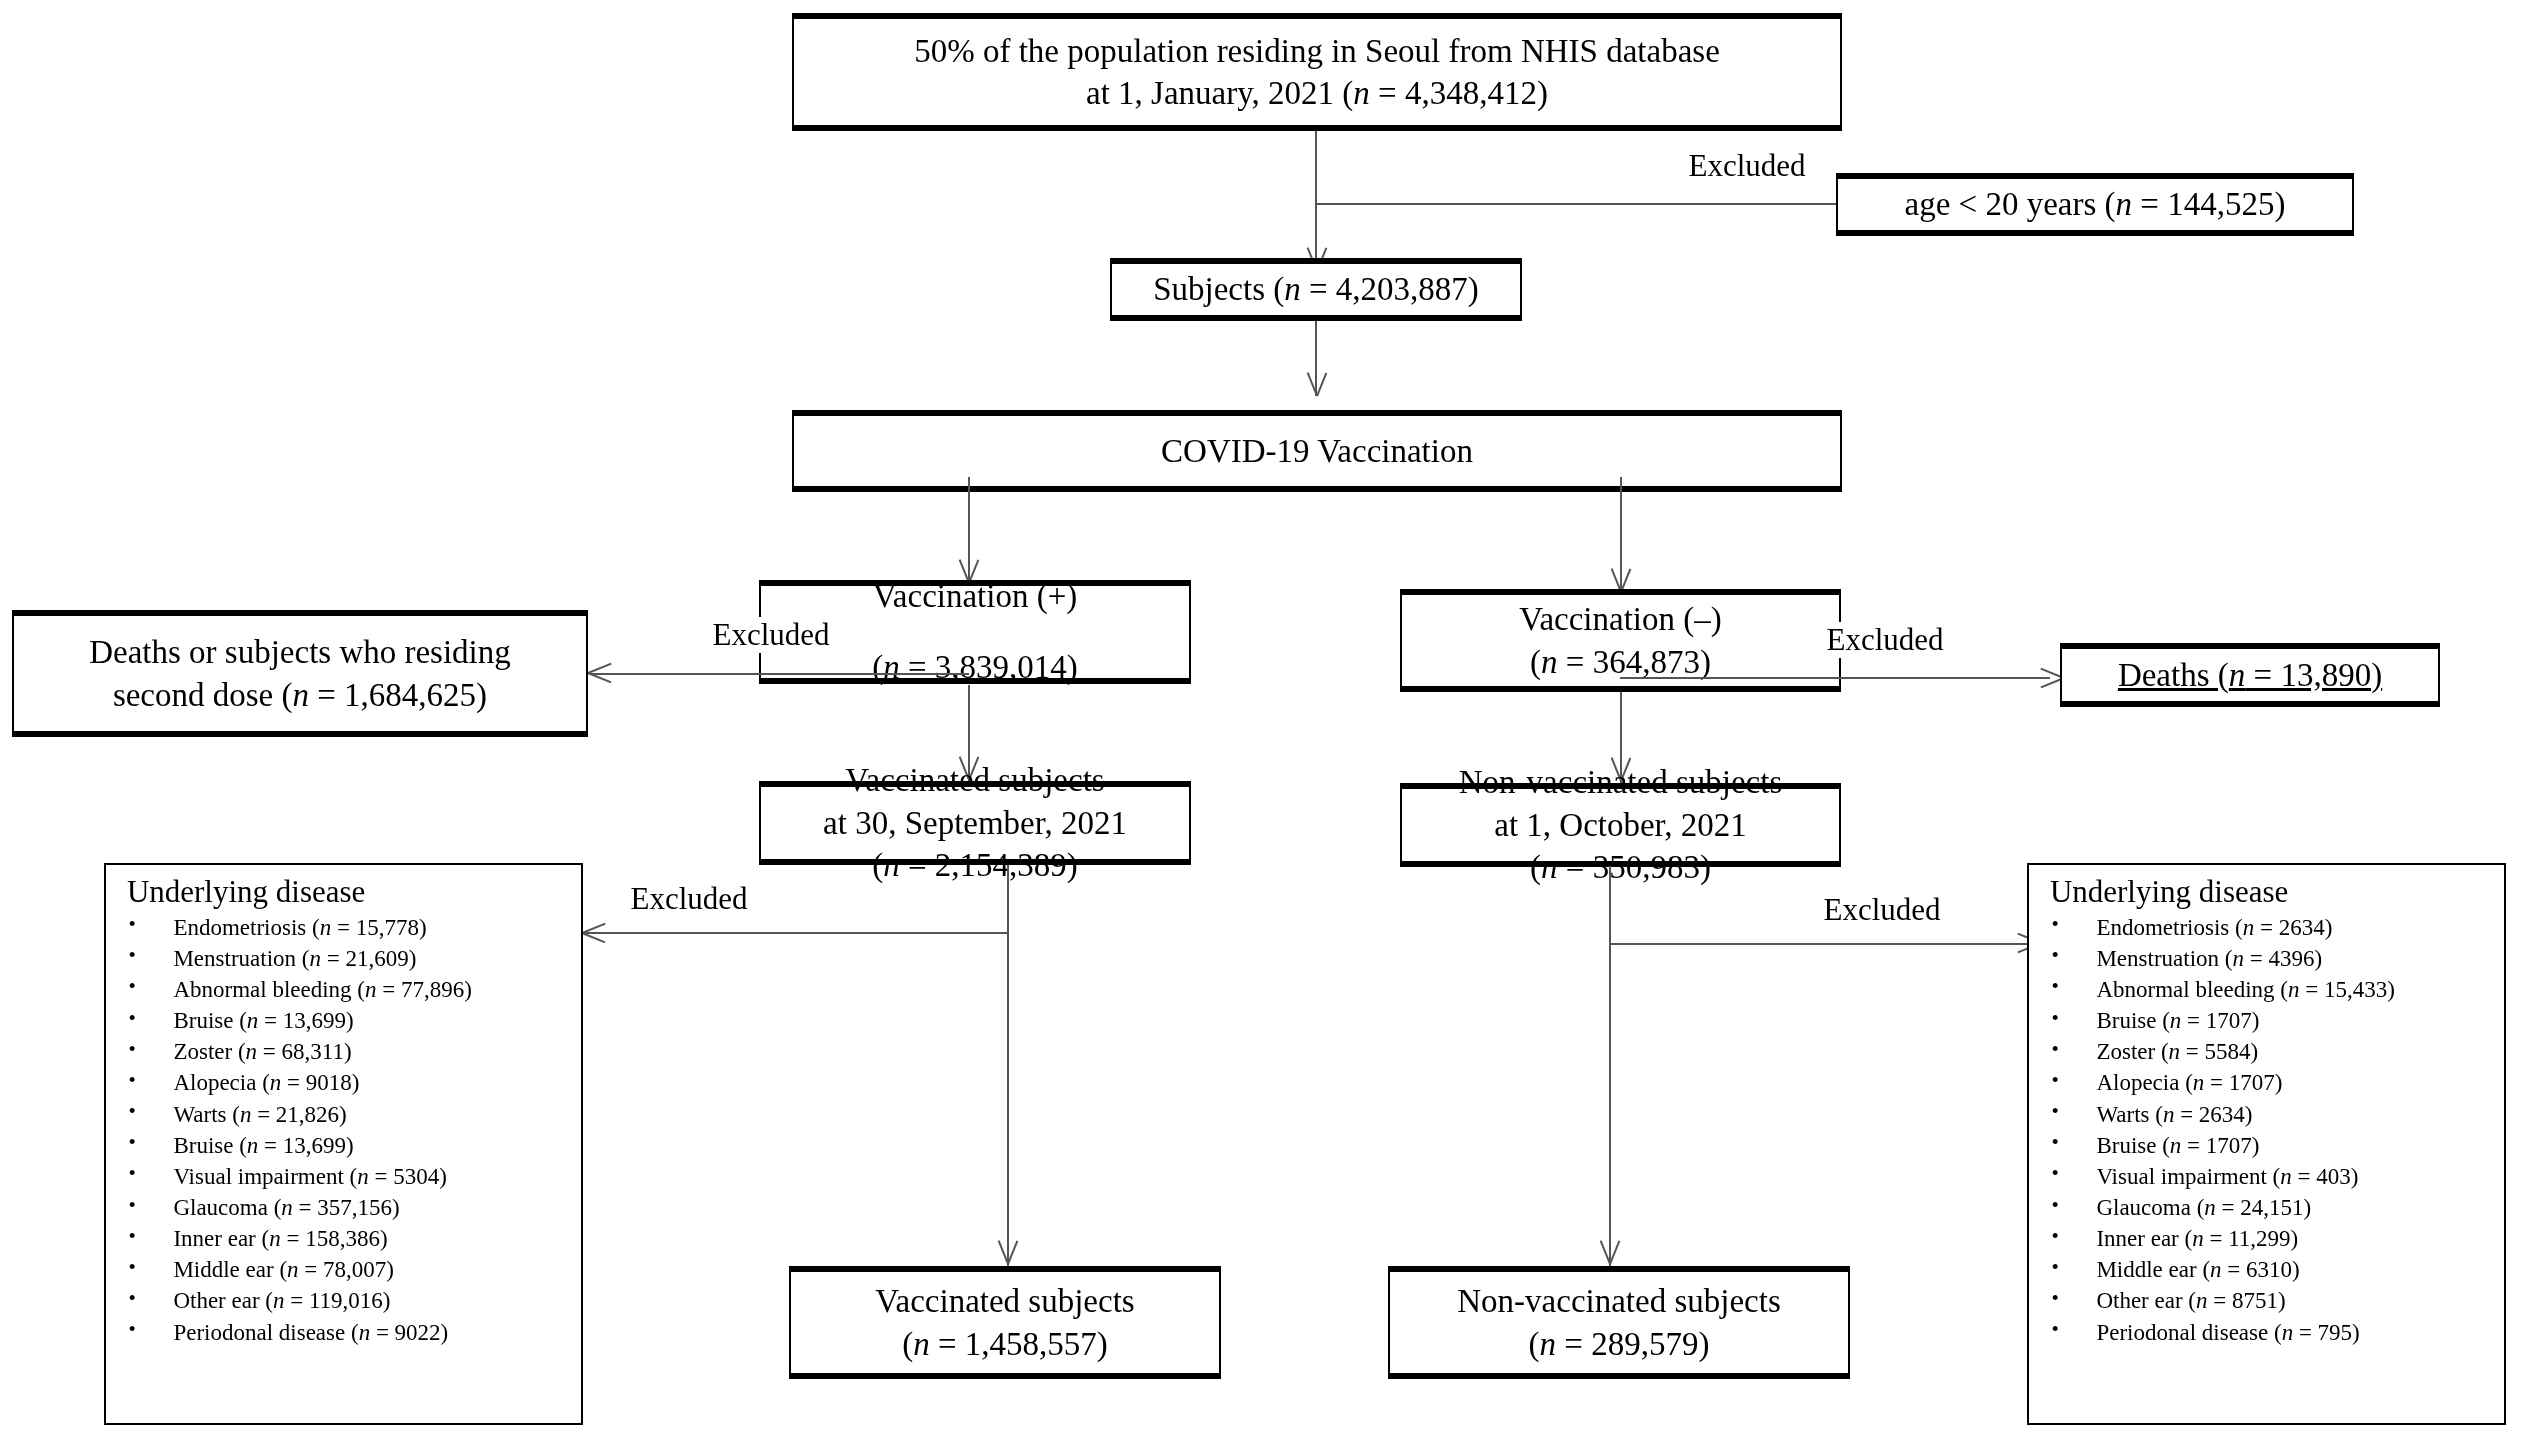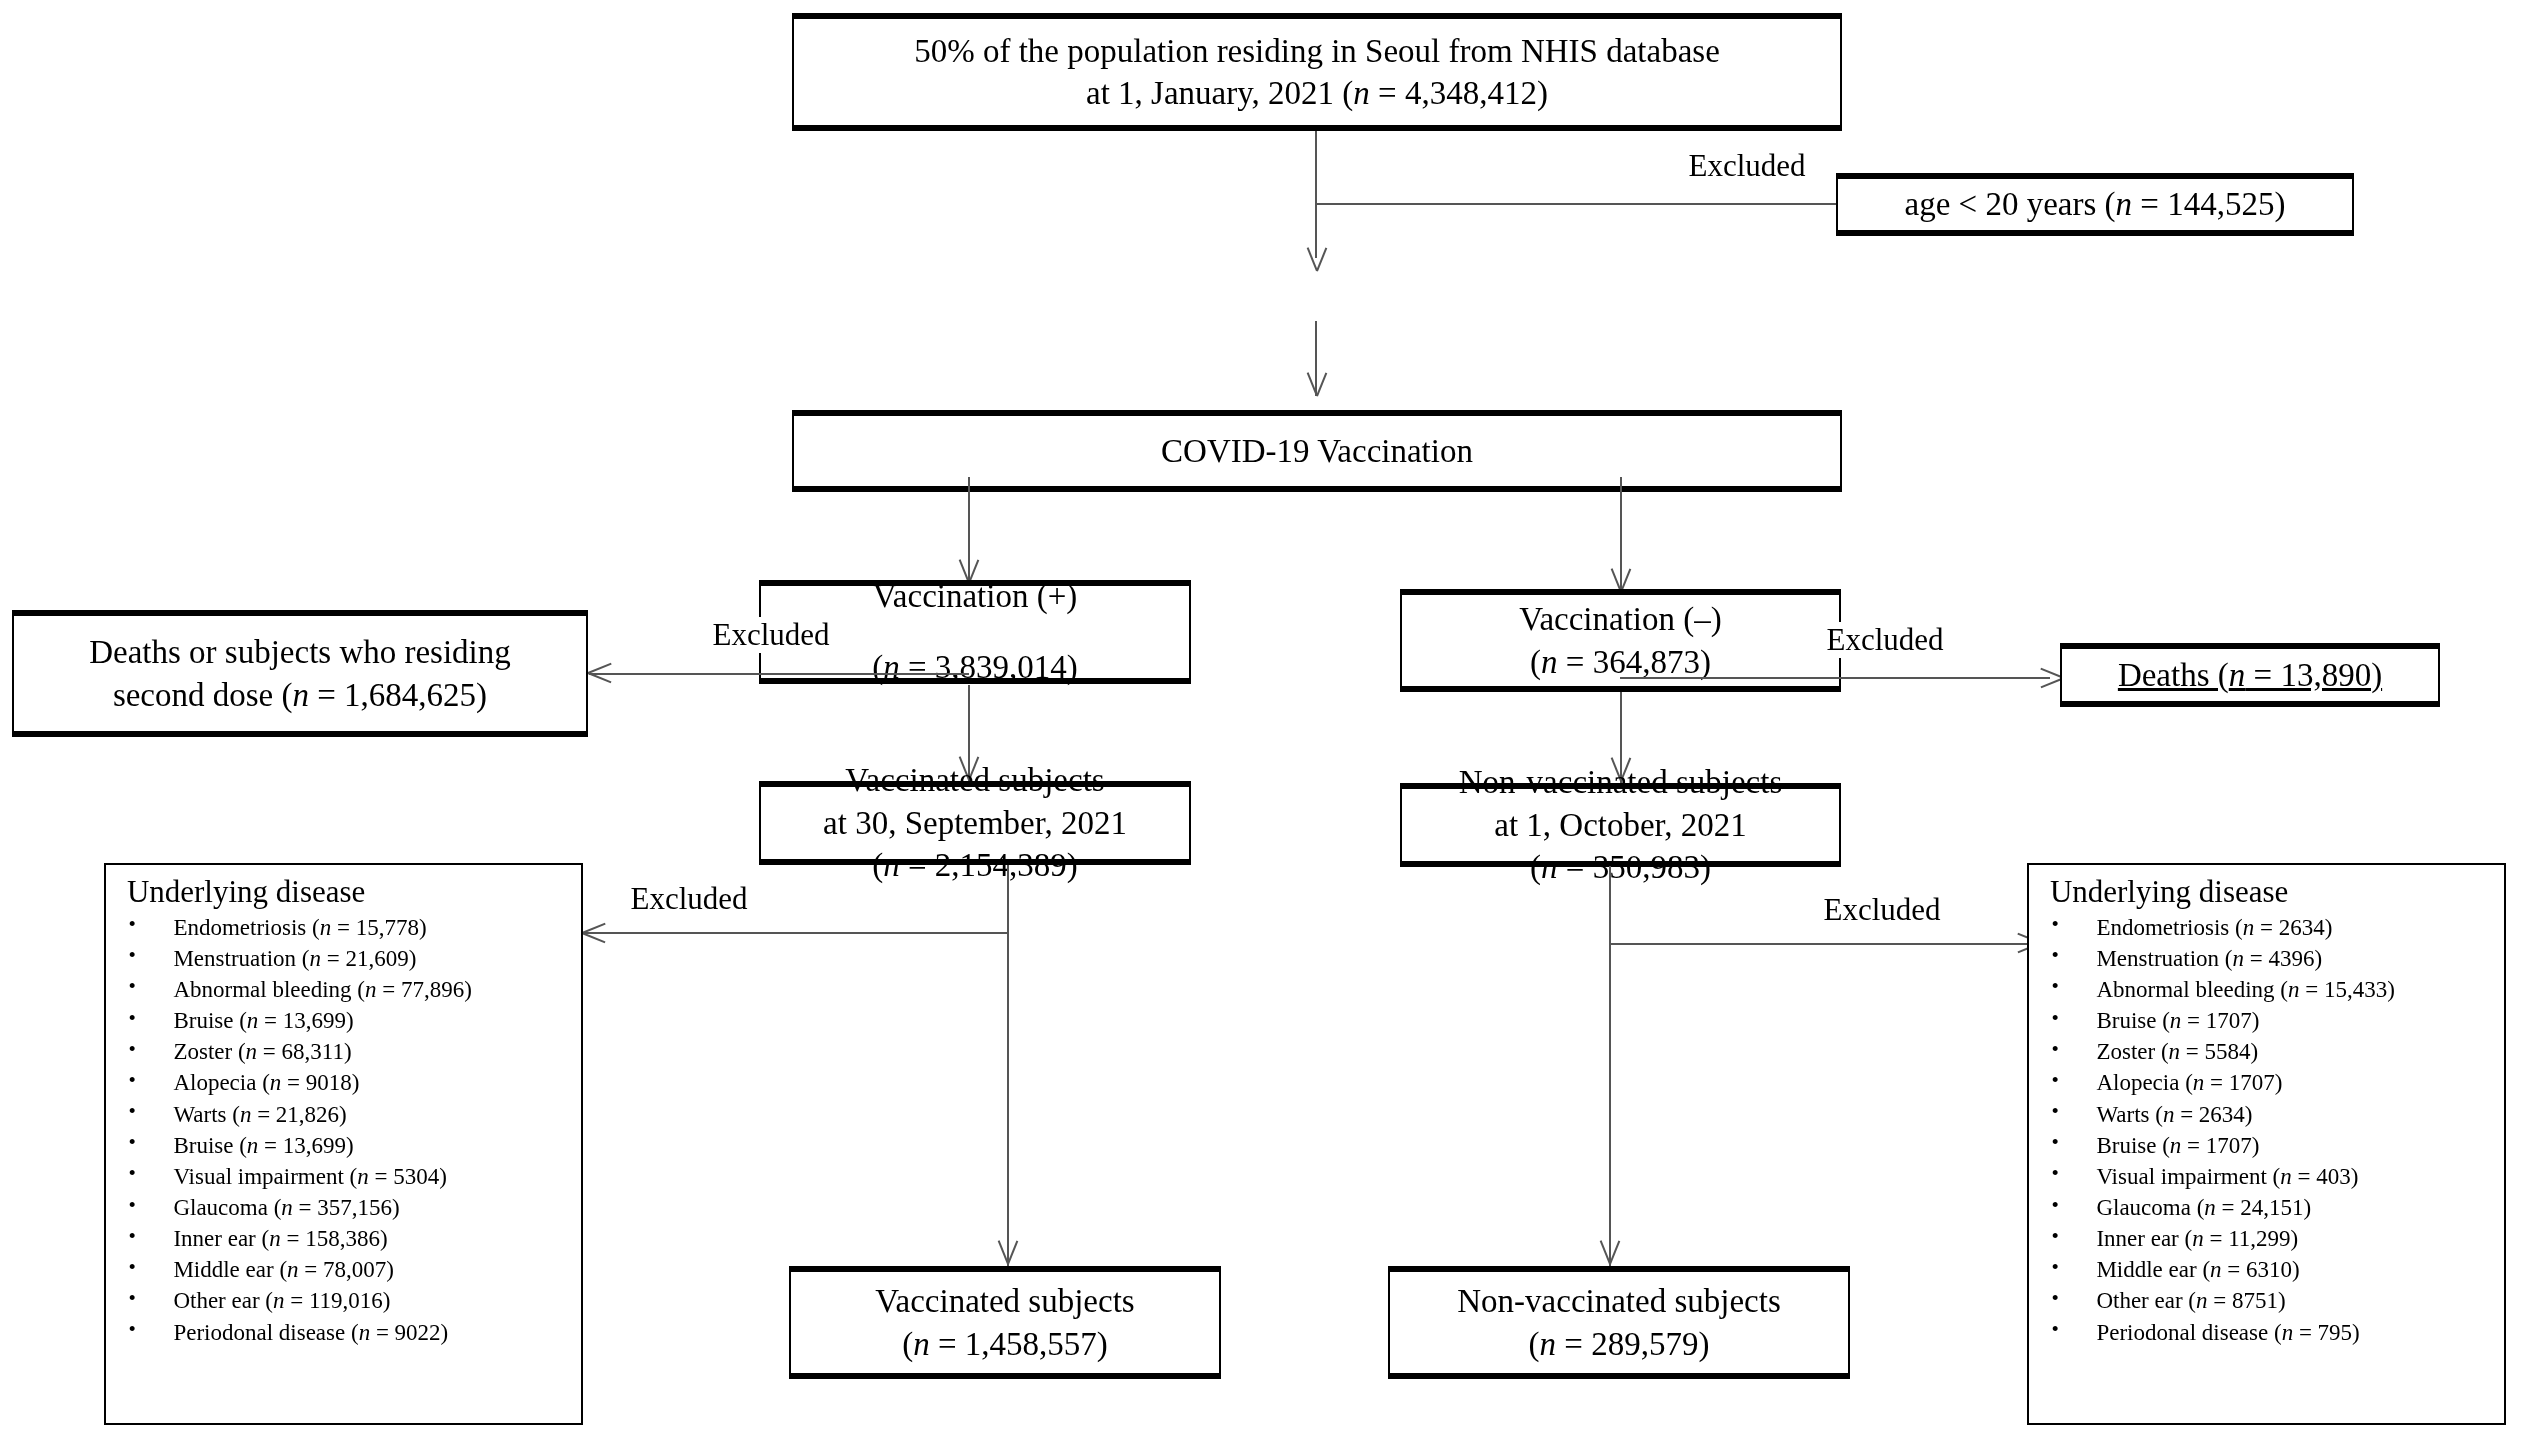"Subjects (n = 4,203,887)" div.box { html: none -> <div> <span>Subjects (<i>n</i> = 4,203,887)</span> </div> }
